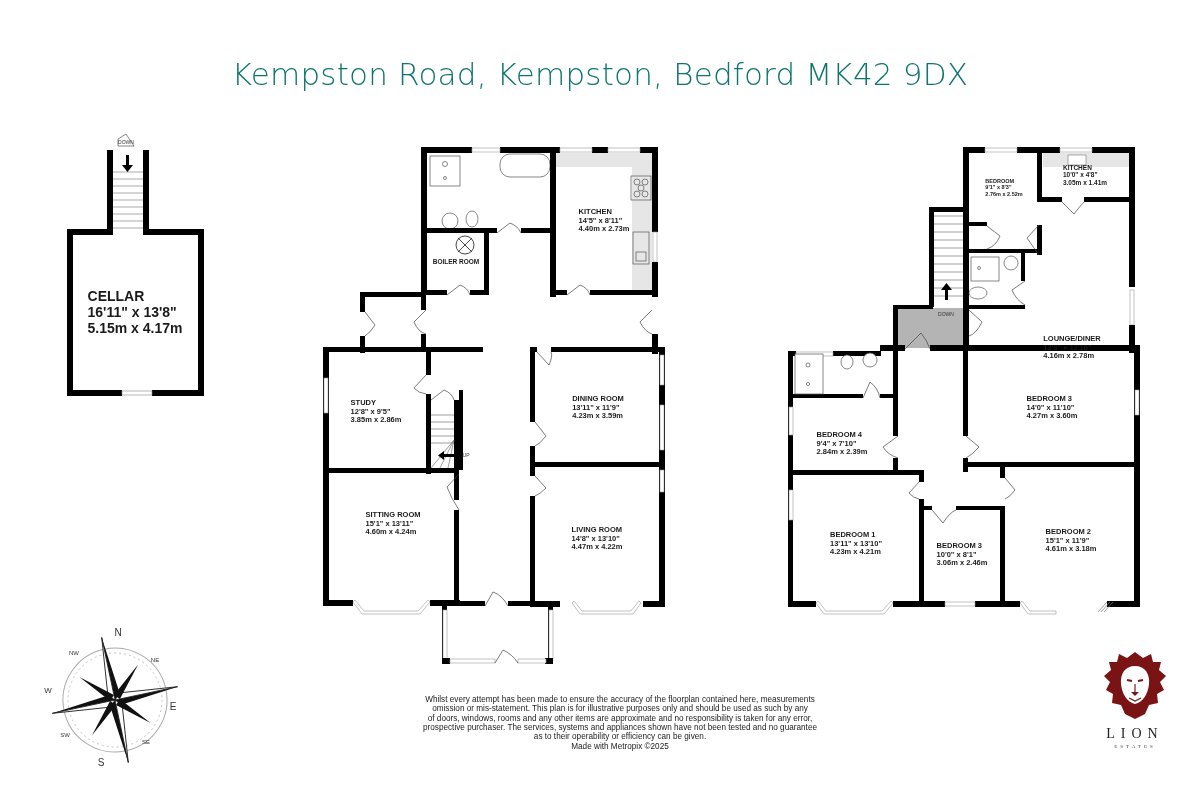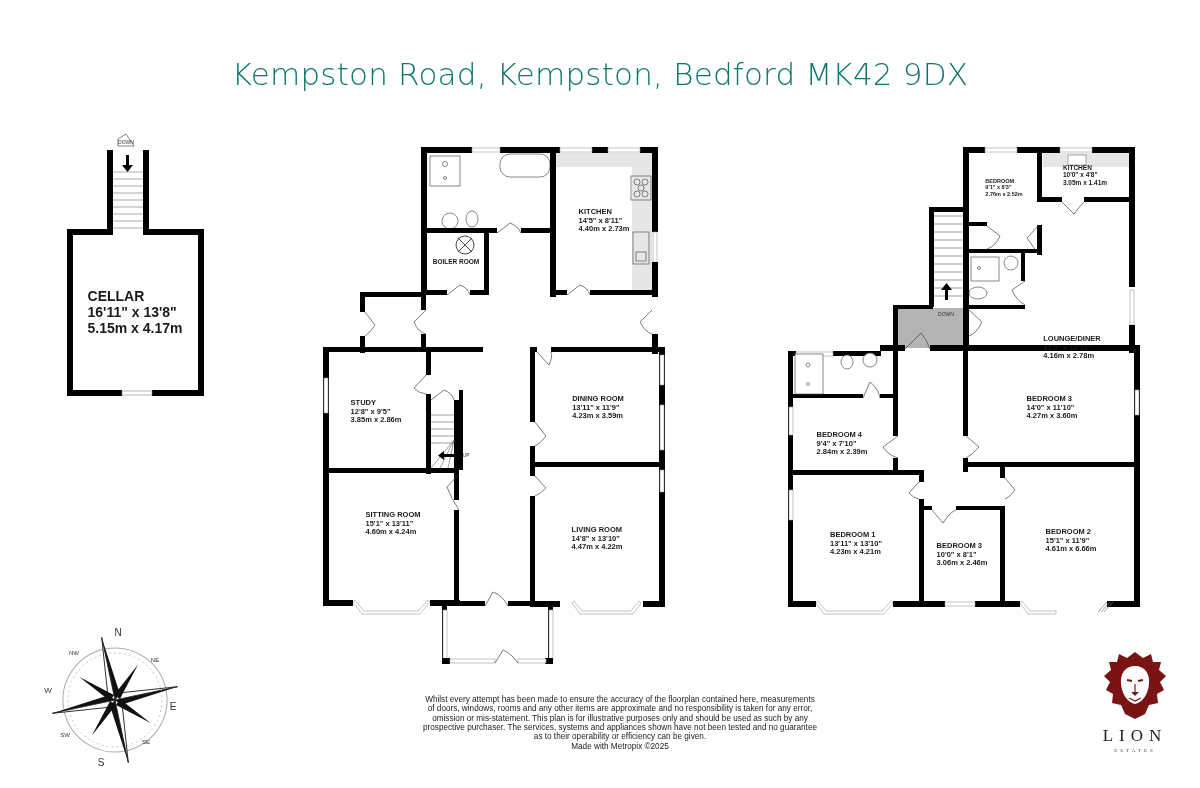"4.61m x 6.66m" span.met { text: 6.66m -> 3.18m }
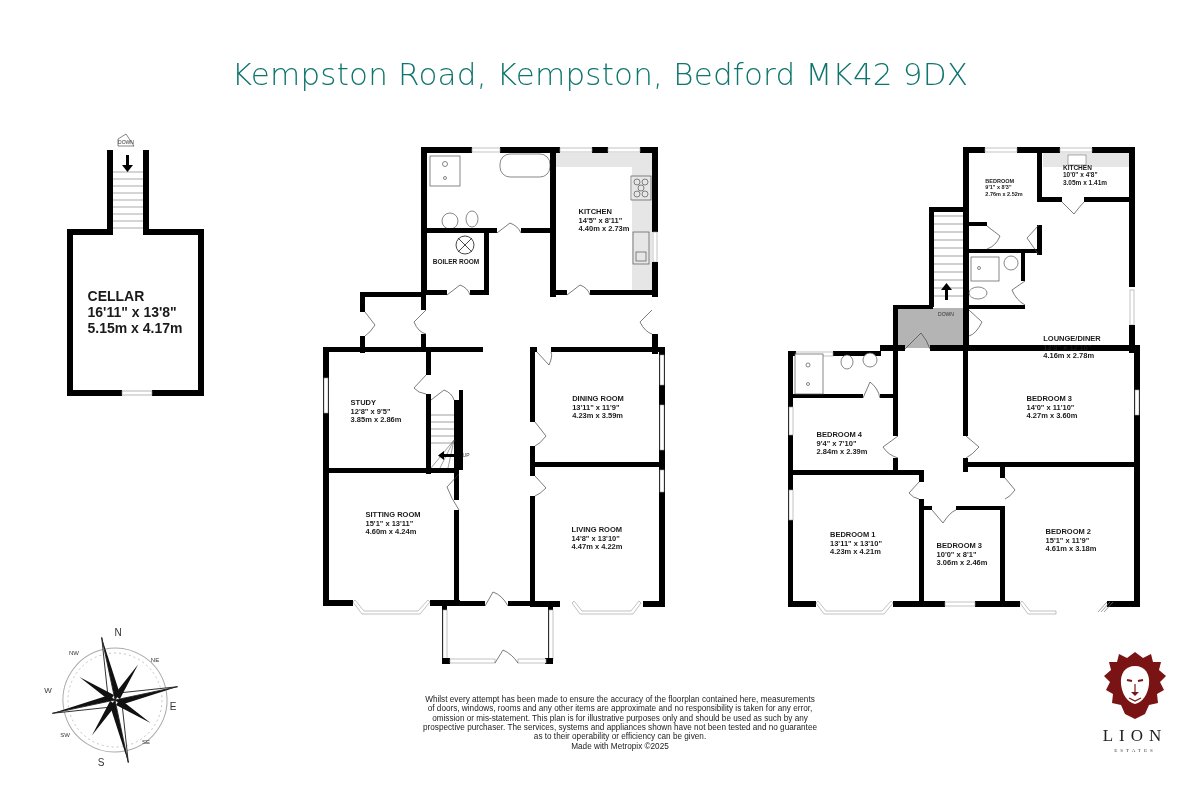"of doors, windows, rooms and" div { order: before "omission or mis-statement. This plan" -> after "omission or mis-statement. This plan" }
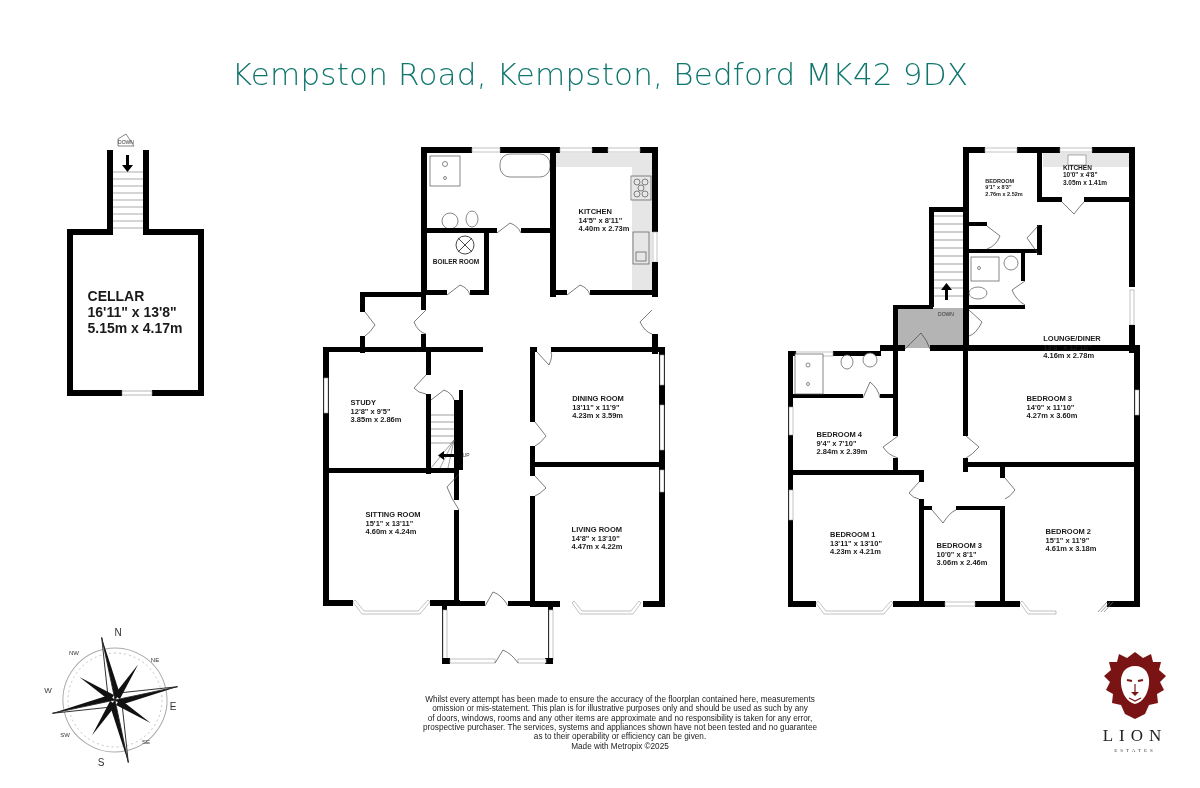"LION" .logo .brand { font-size: 17px -> 14px }
